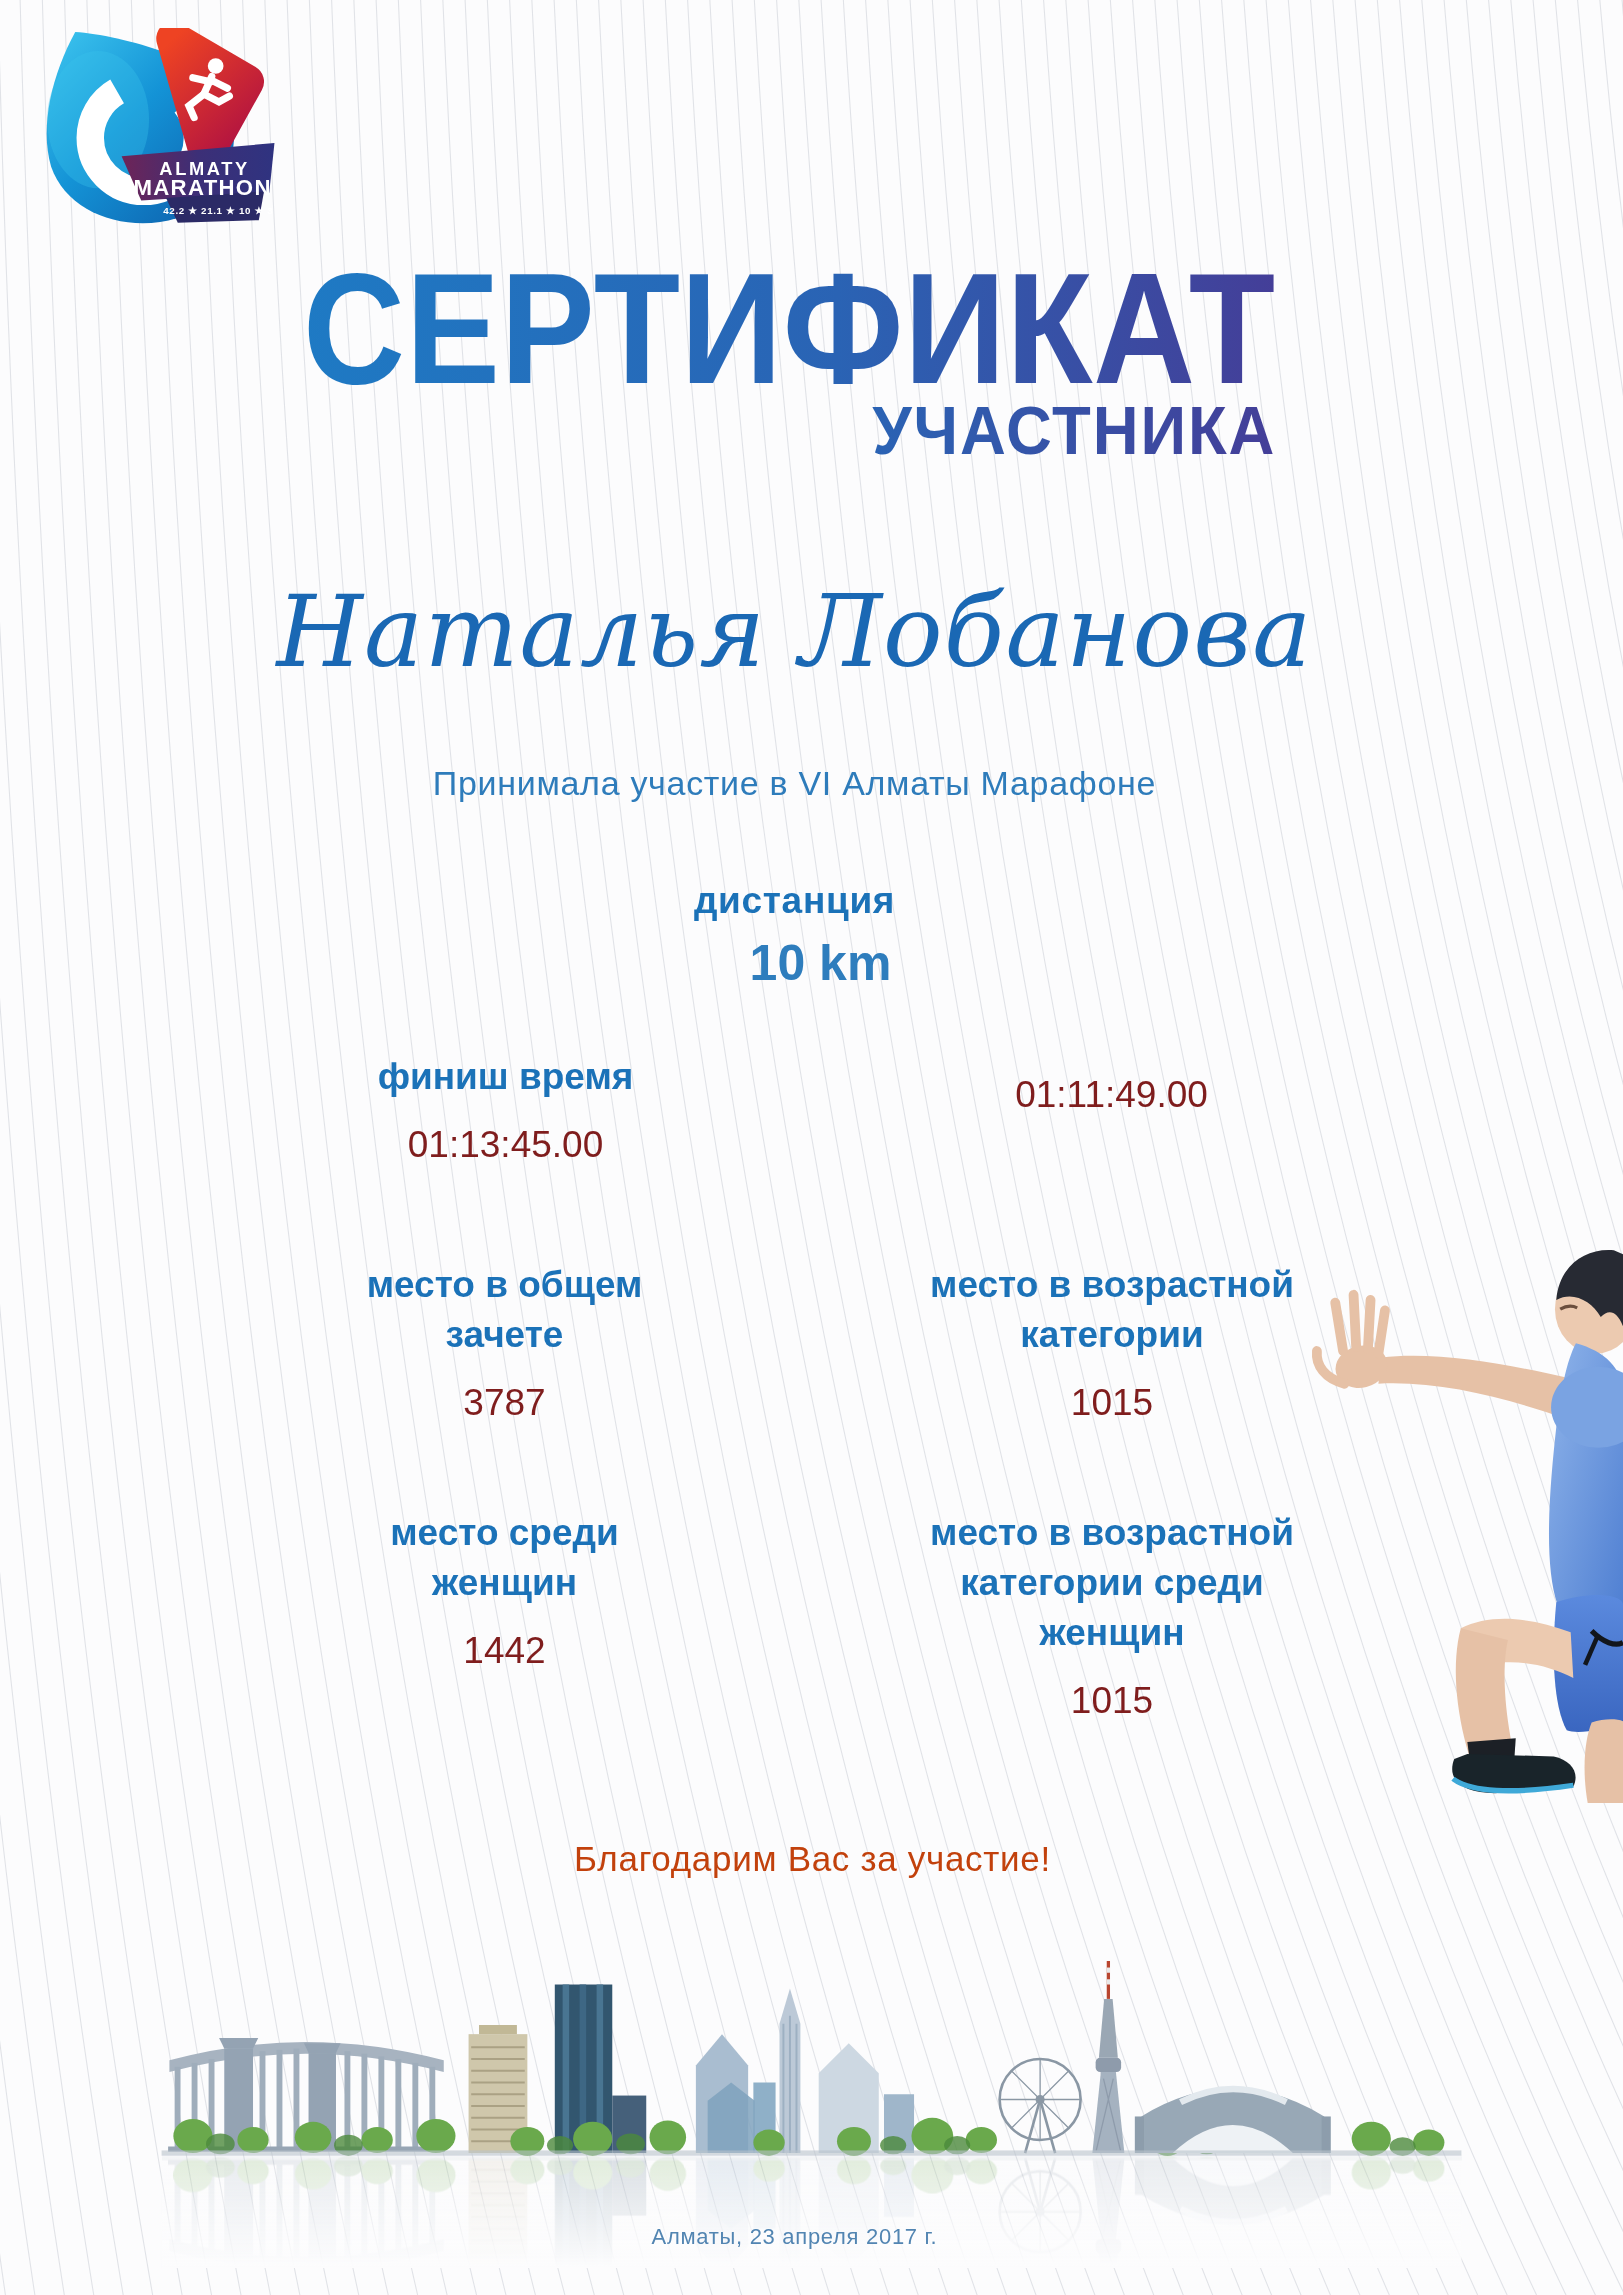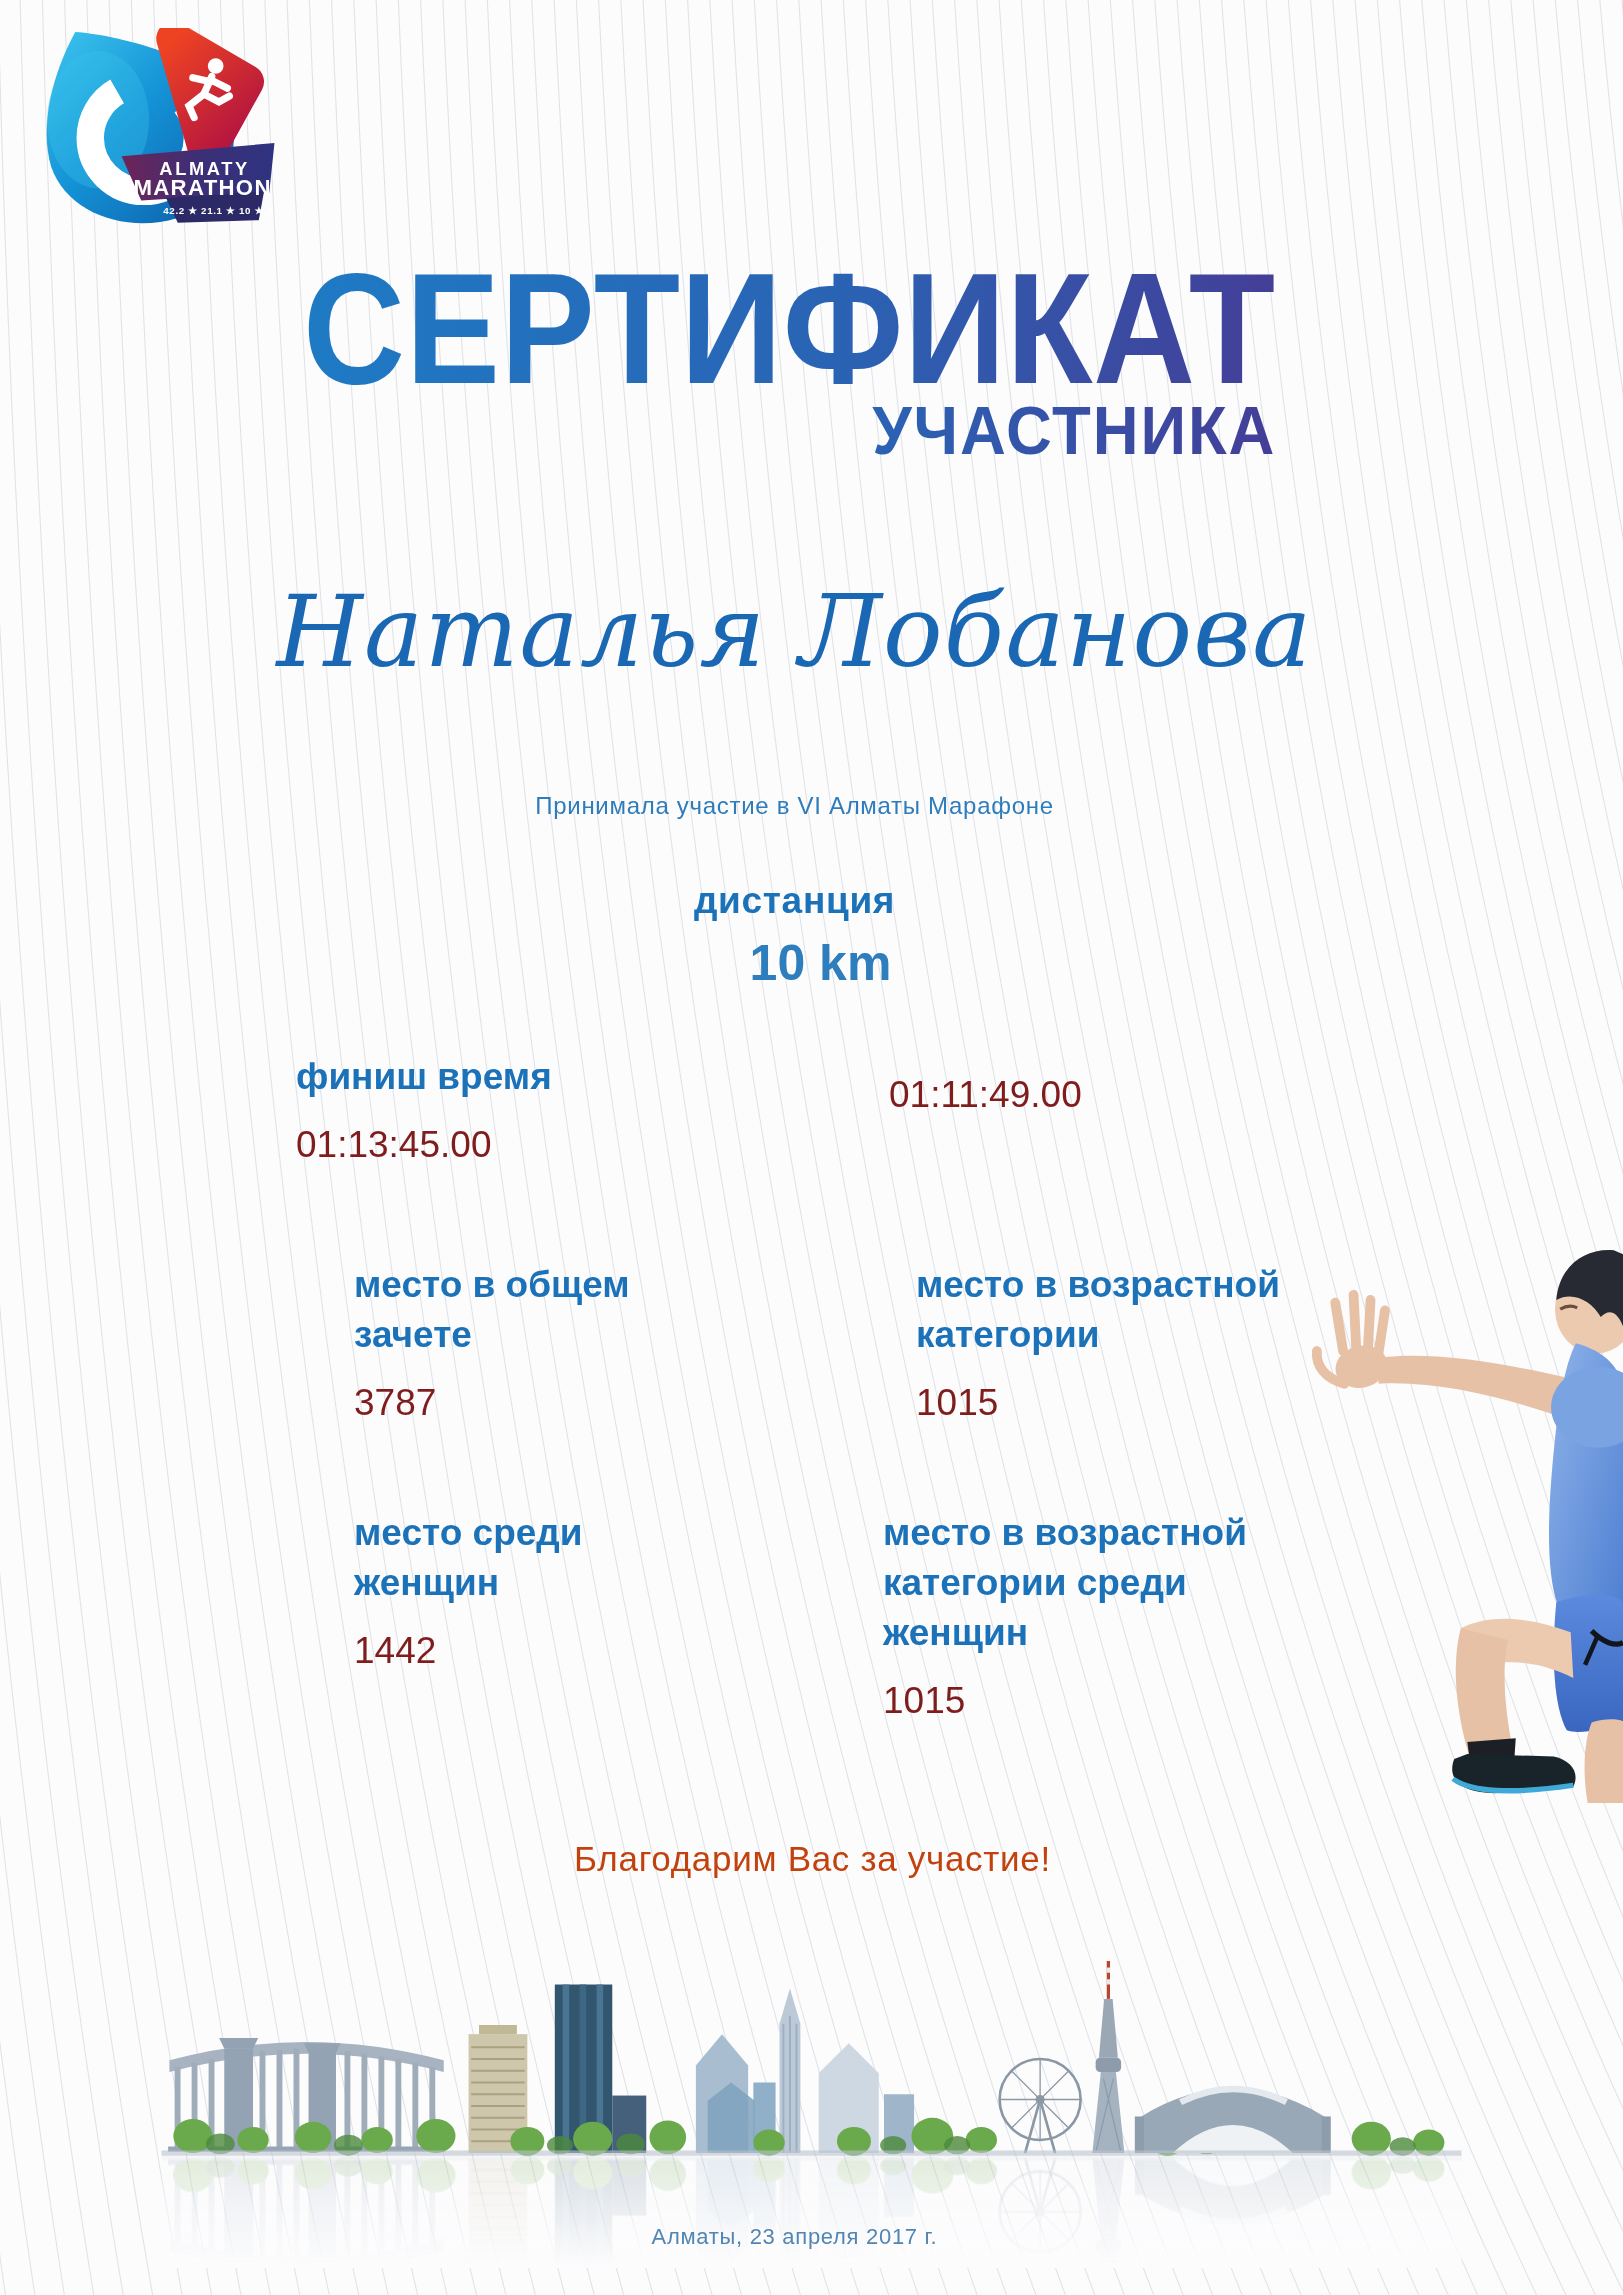"Принимала участие в VI Алматы" .statement { font-size: 24px -> 34px; top: 792px -> 764px }
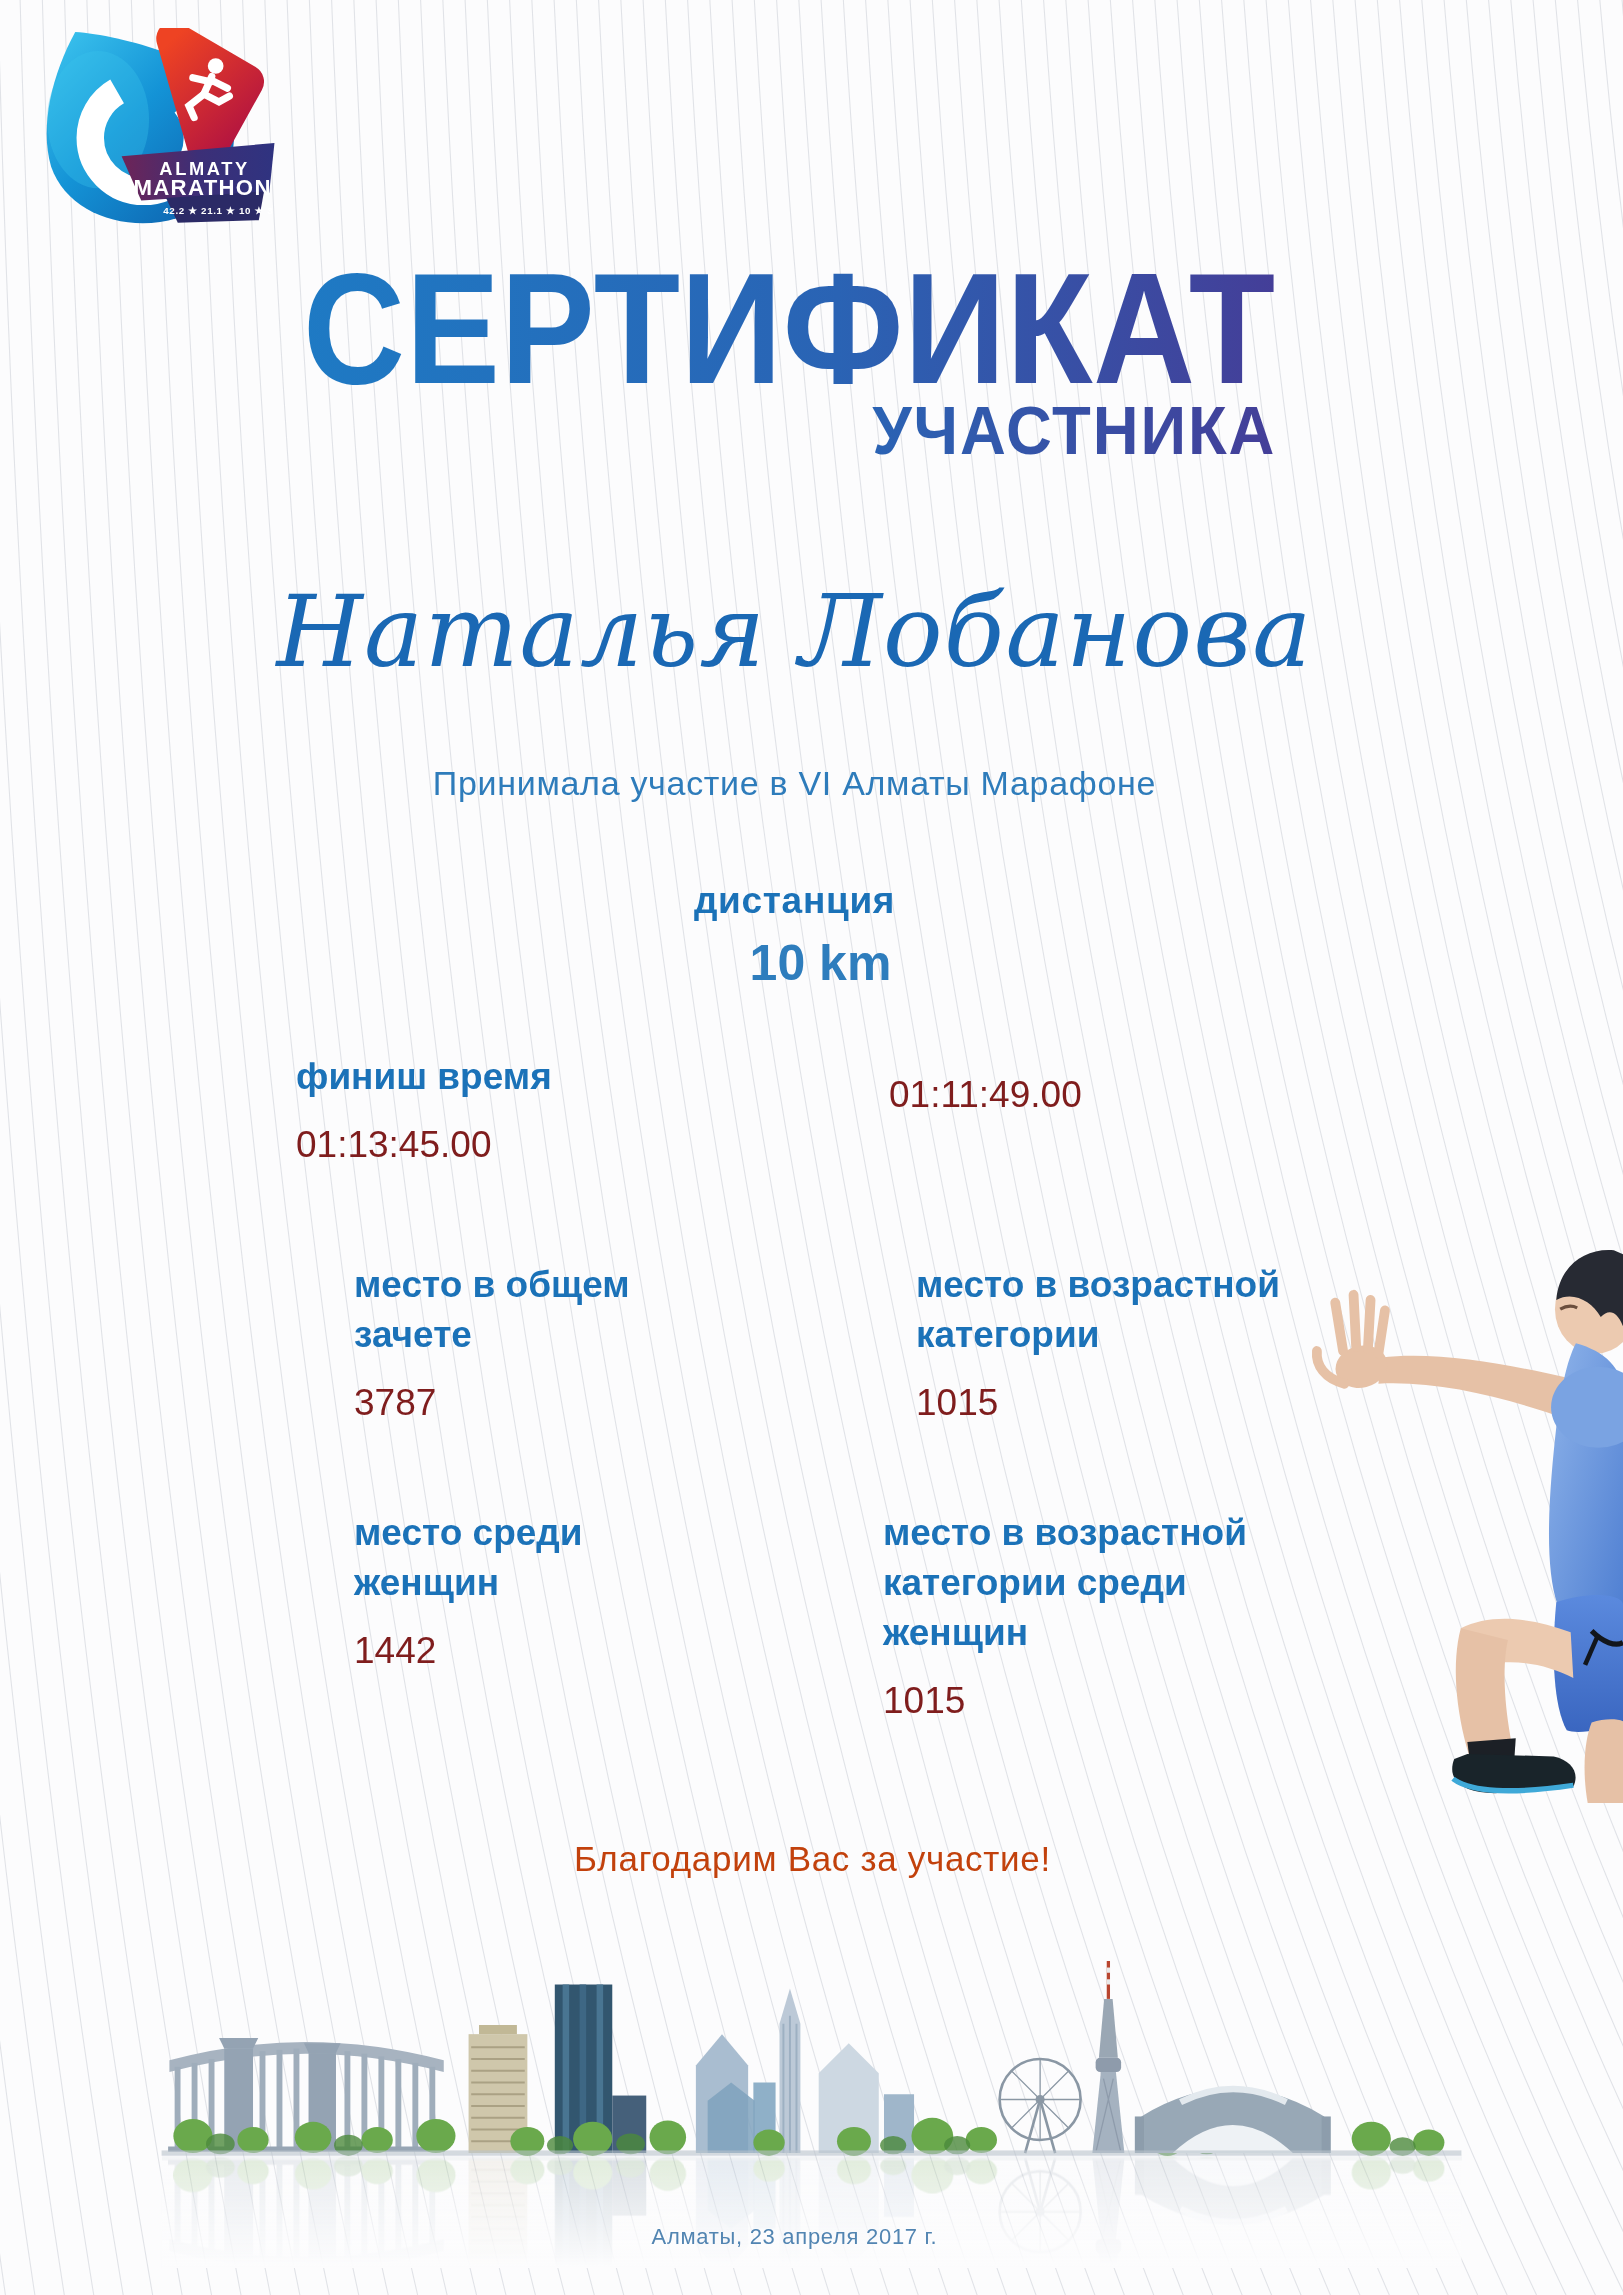"финиш время" .stat { text-align: none -> center }
